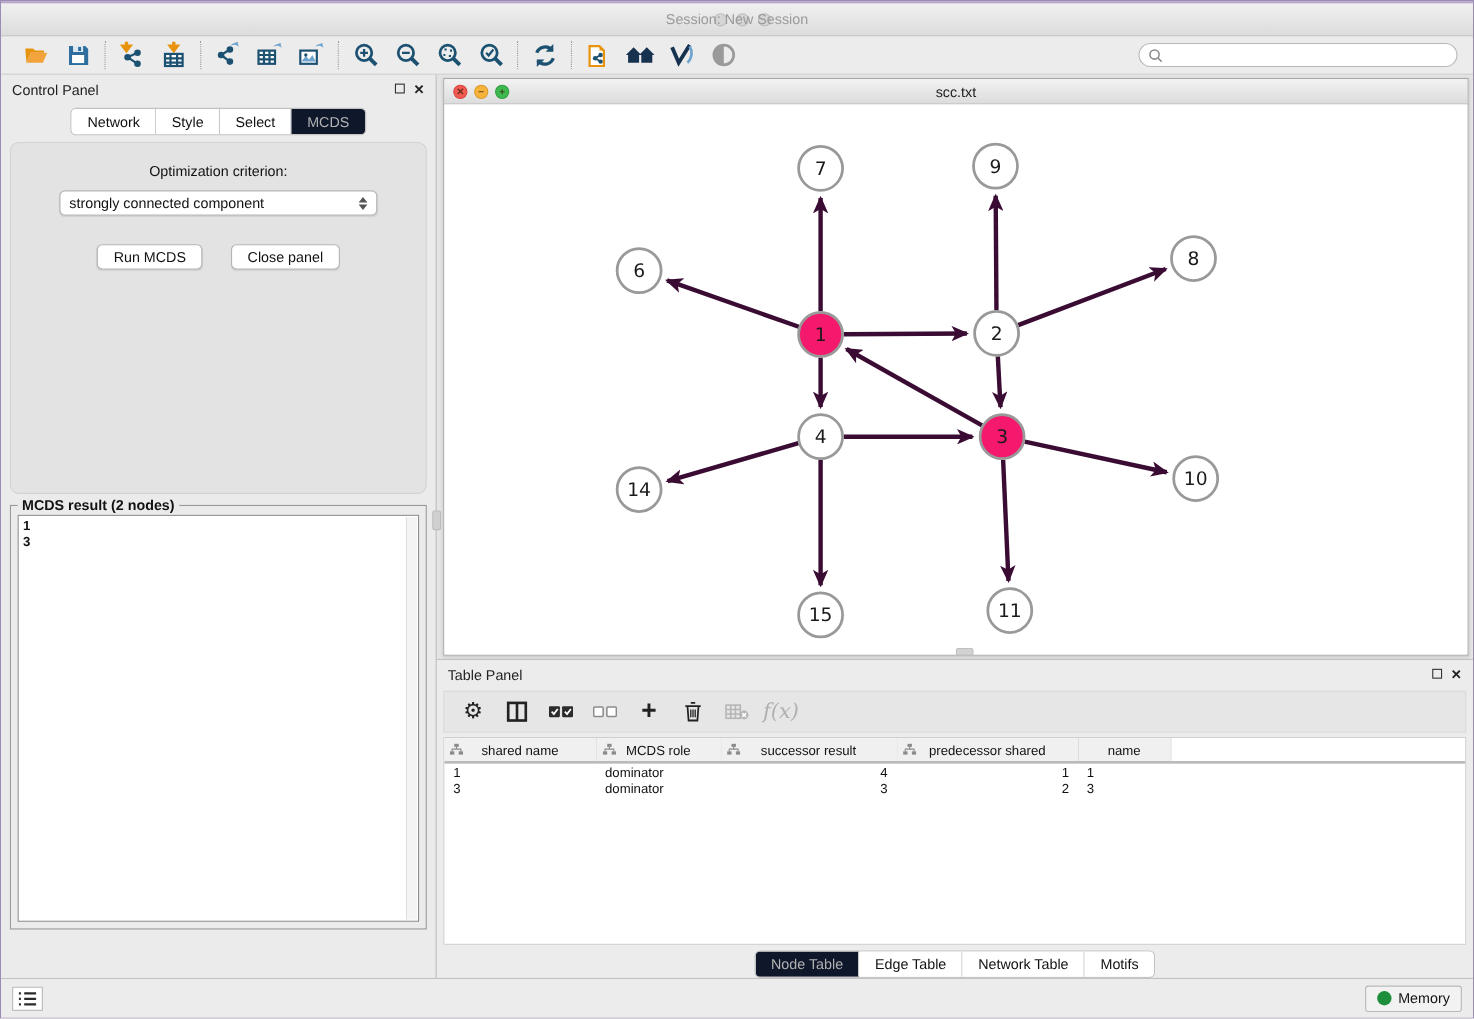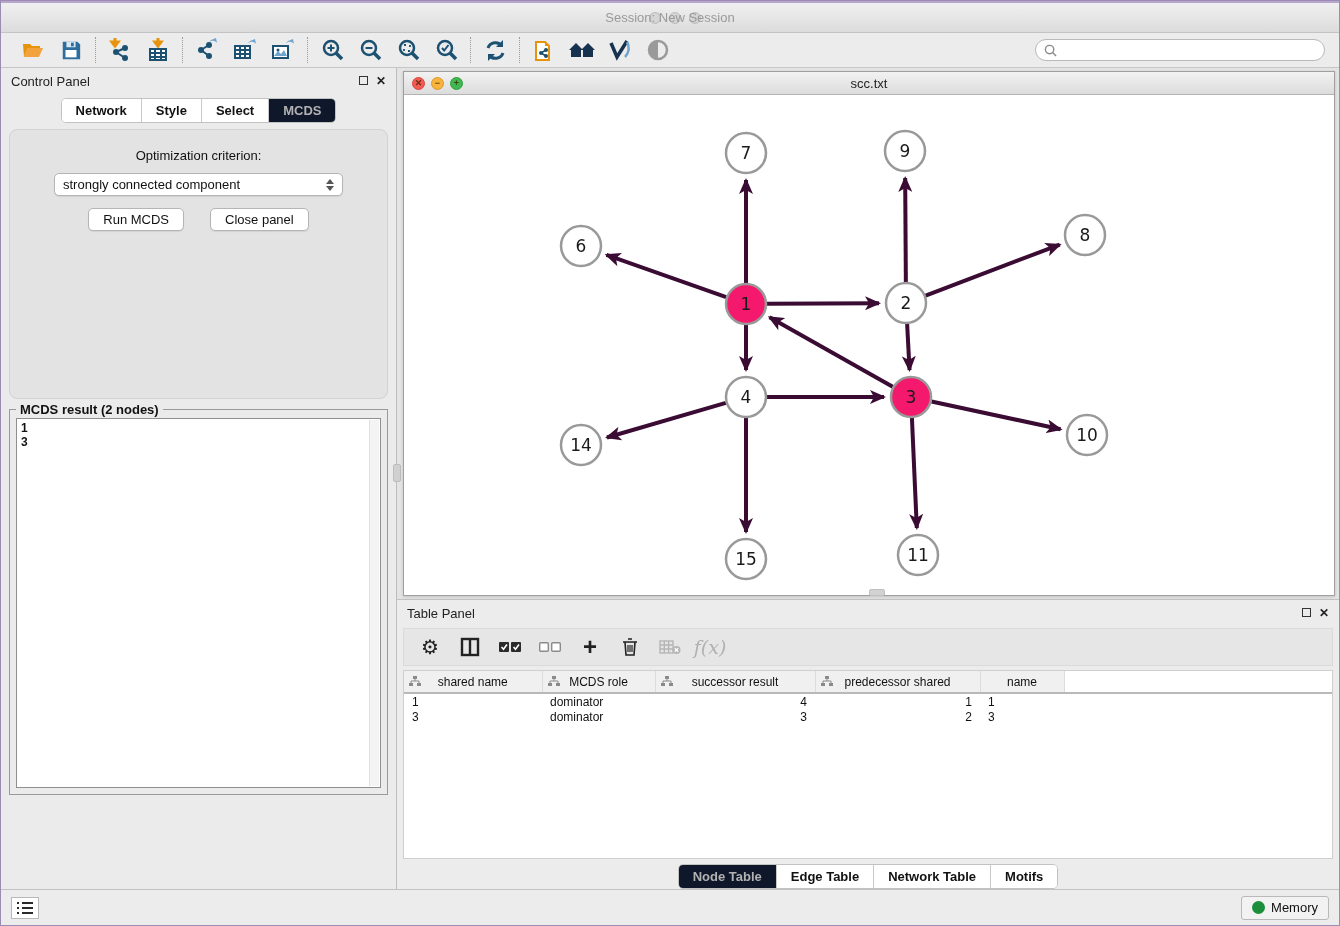"Network" .tab { font-weight: bold -> normal }
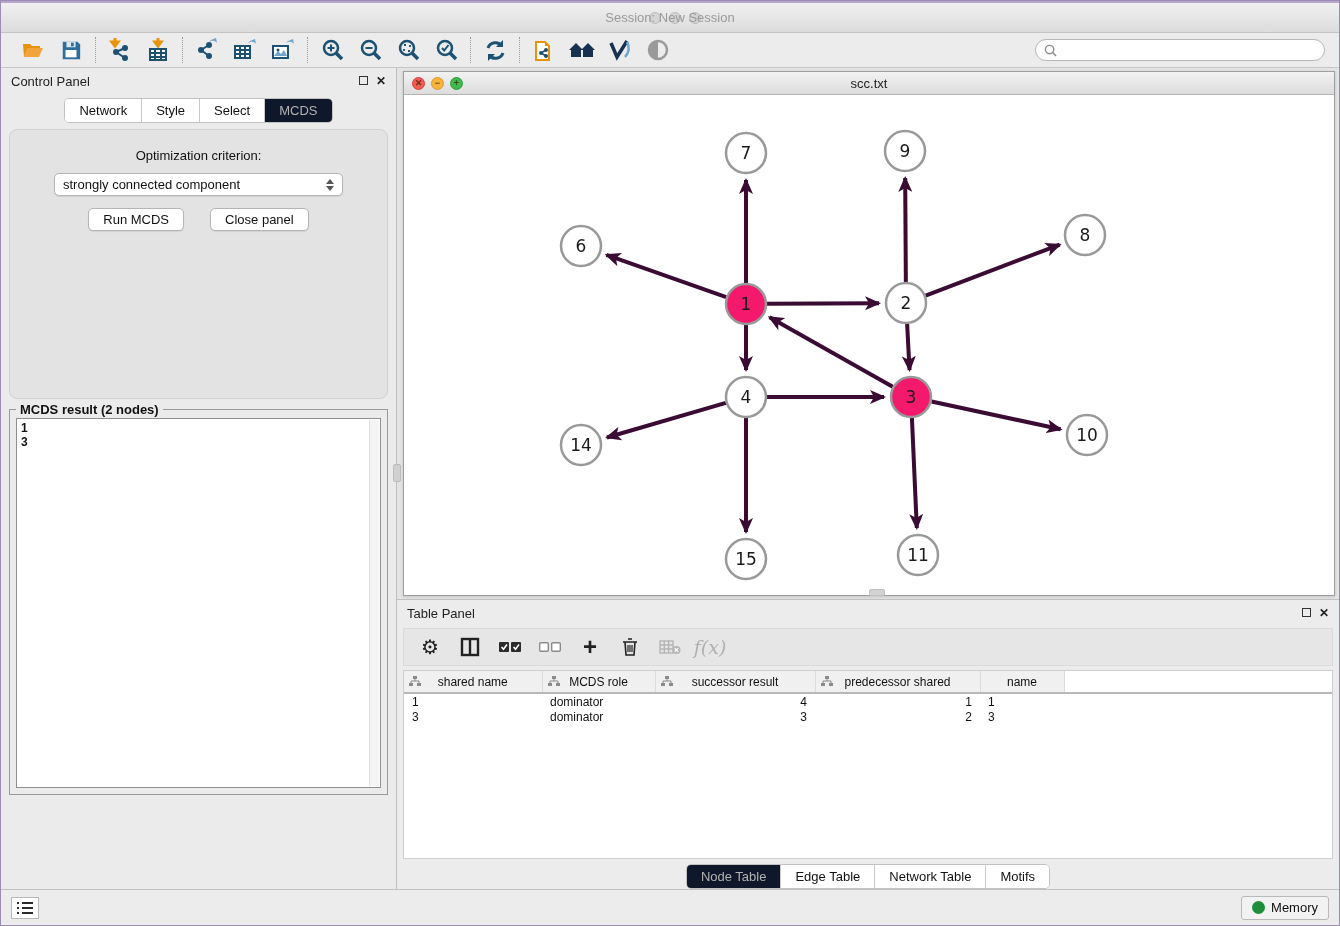"Optimization criterion:" .cbox { height: 270px -> 320px }
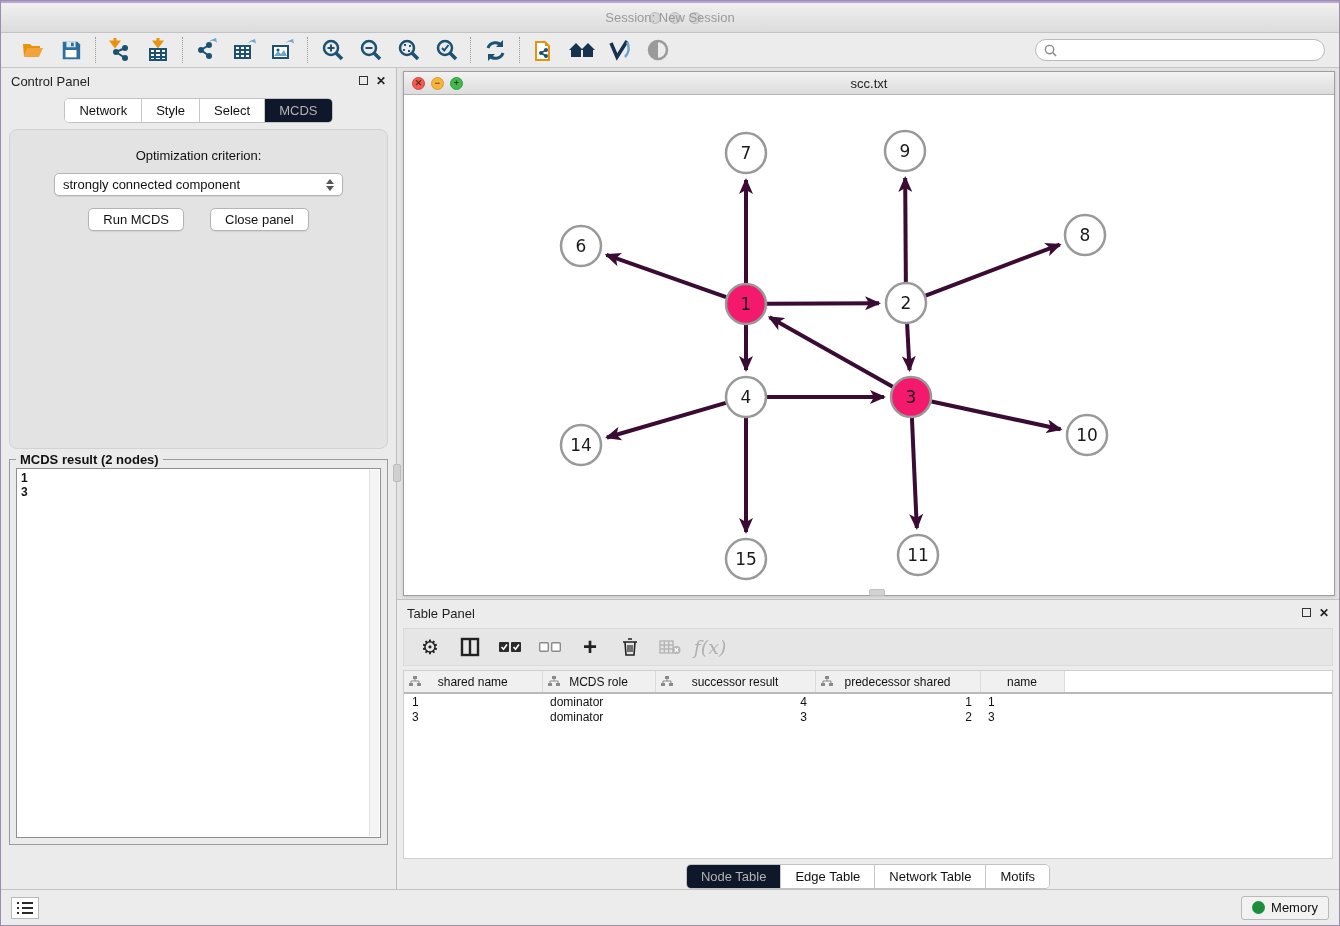"Run MCDS" .pbtn { margin-top: none -> 14px }
